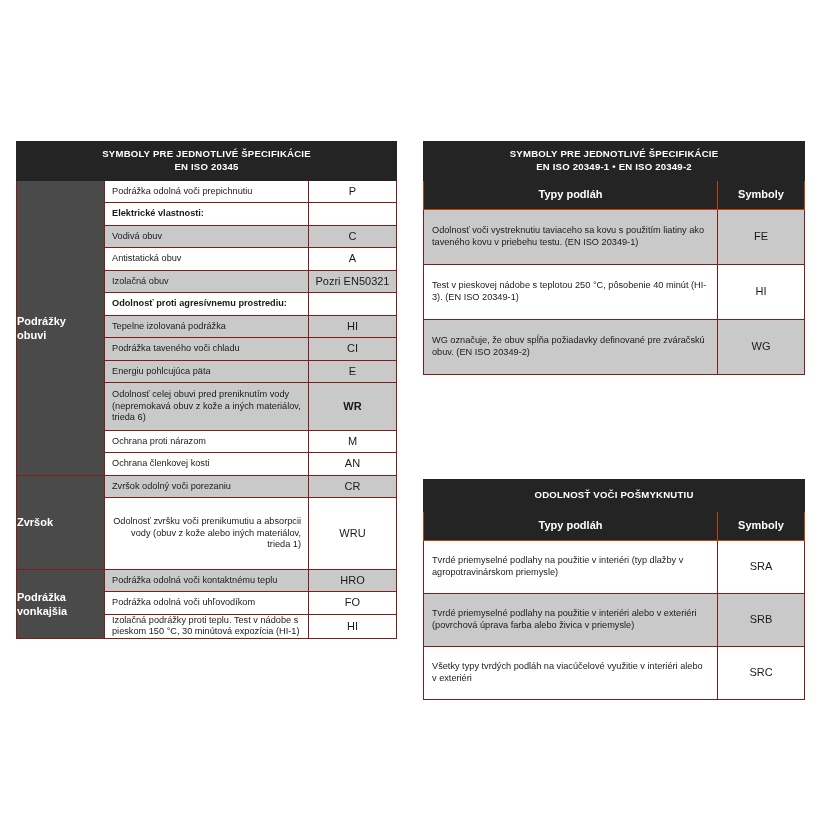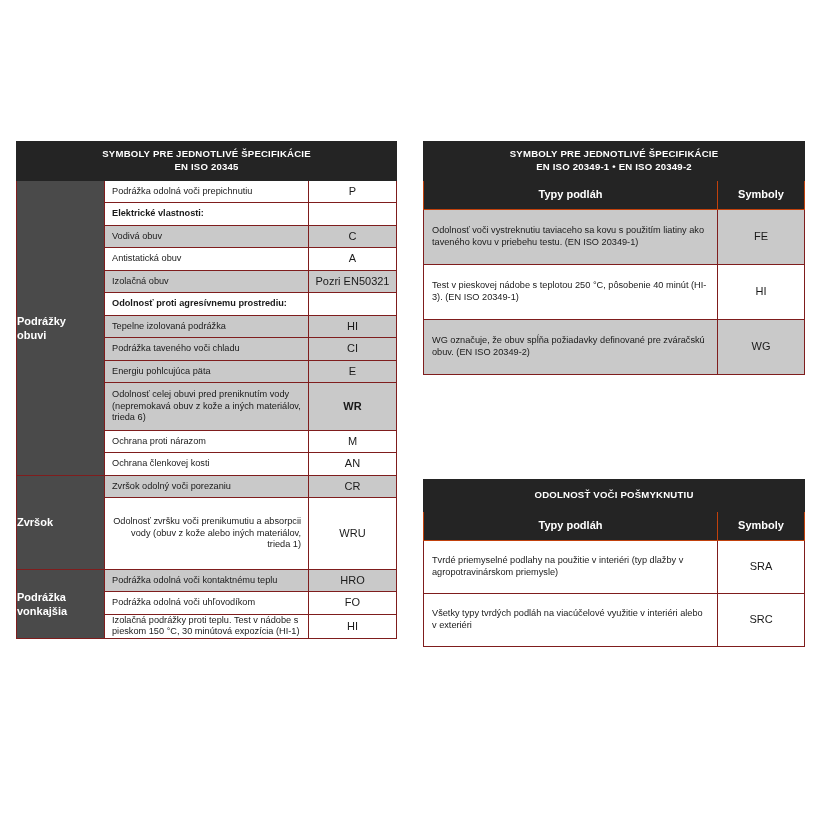"Tvrdé priemyselné podlahy na použitie v interiéri alebo" tr { html: none -> <tr> <td>Tvrdé priemyselné podlahy na použitie v interiéri alebo v exteriéri (povrchová úprava farba alebo živica v priemysle)</td> <td>SRB</td> </tr> }
